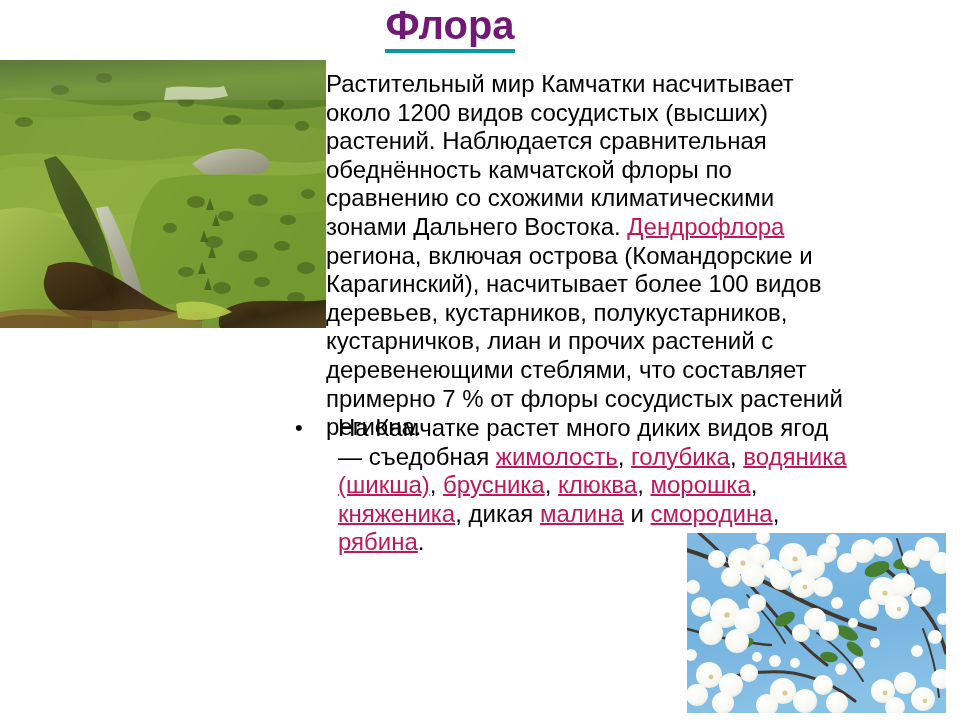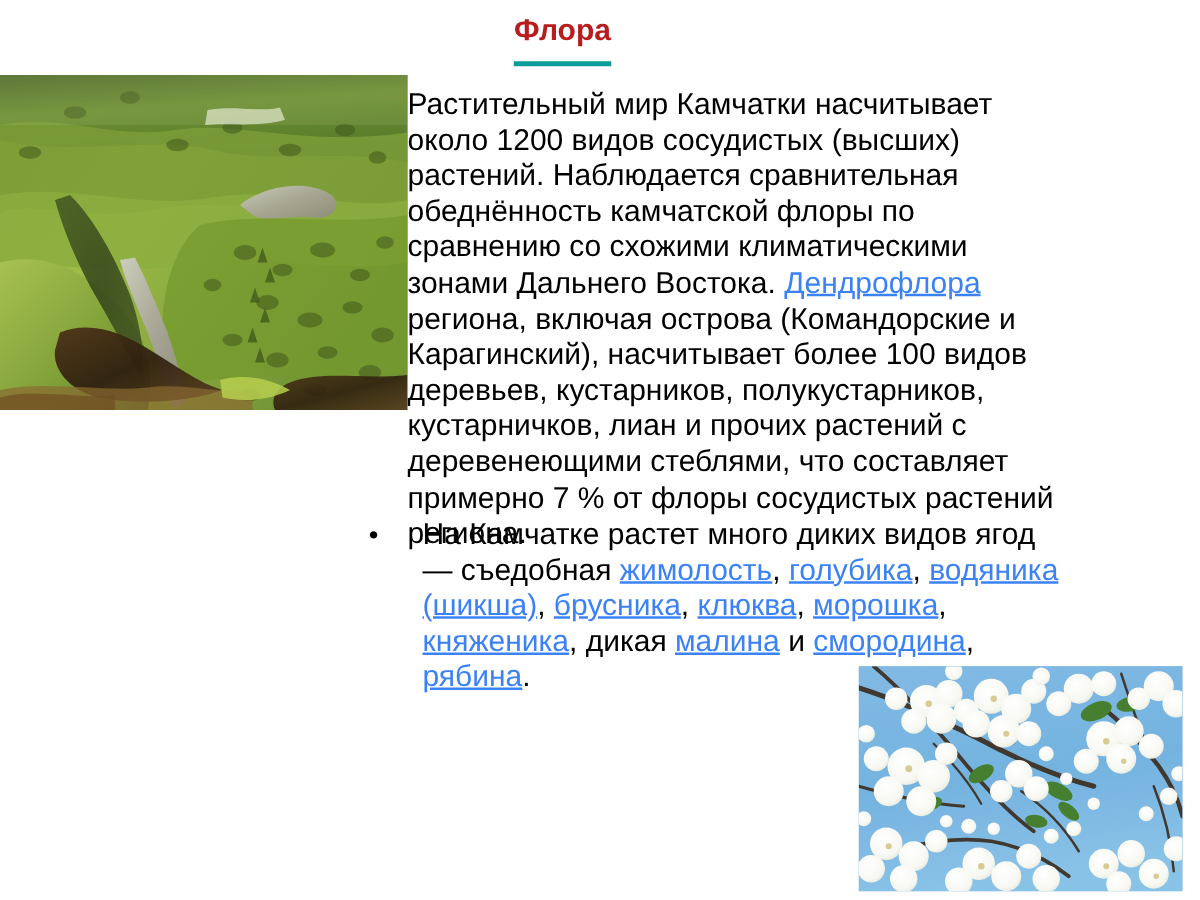"Флора" .slide-title { color: #b91c1c -> #701a75; font-size: 24px -> 40px }
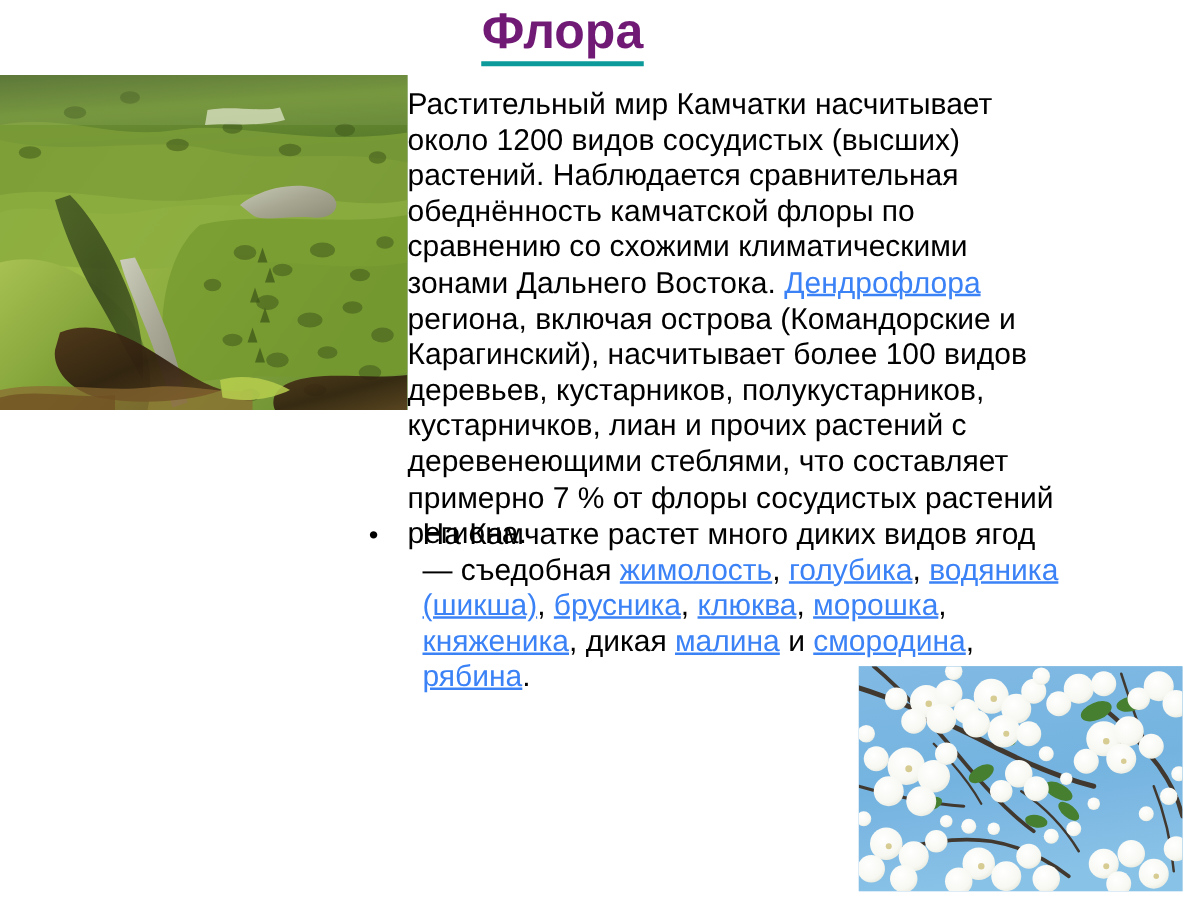"Дендрофлора" a.lnk, .lnk { color: #3b82f6 -> #be185d }
